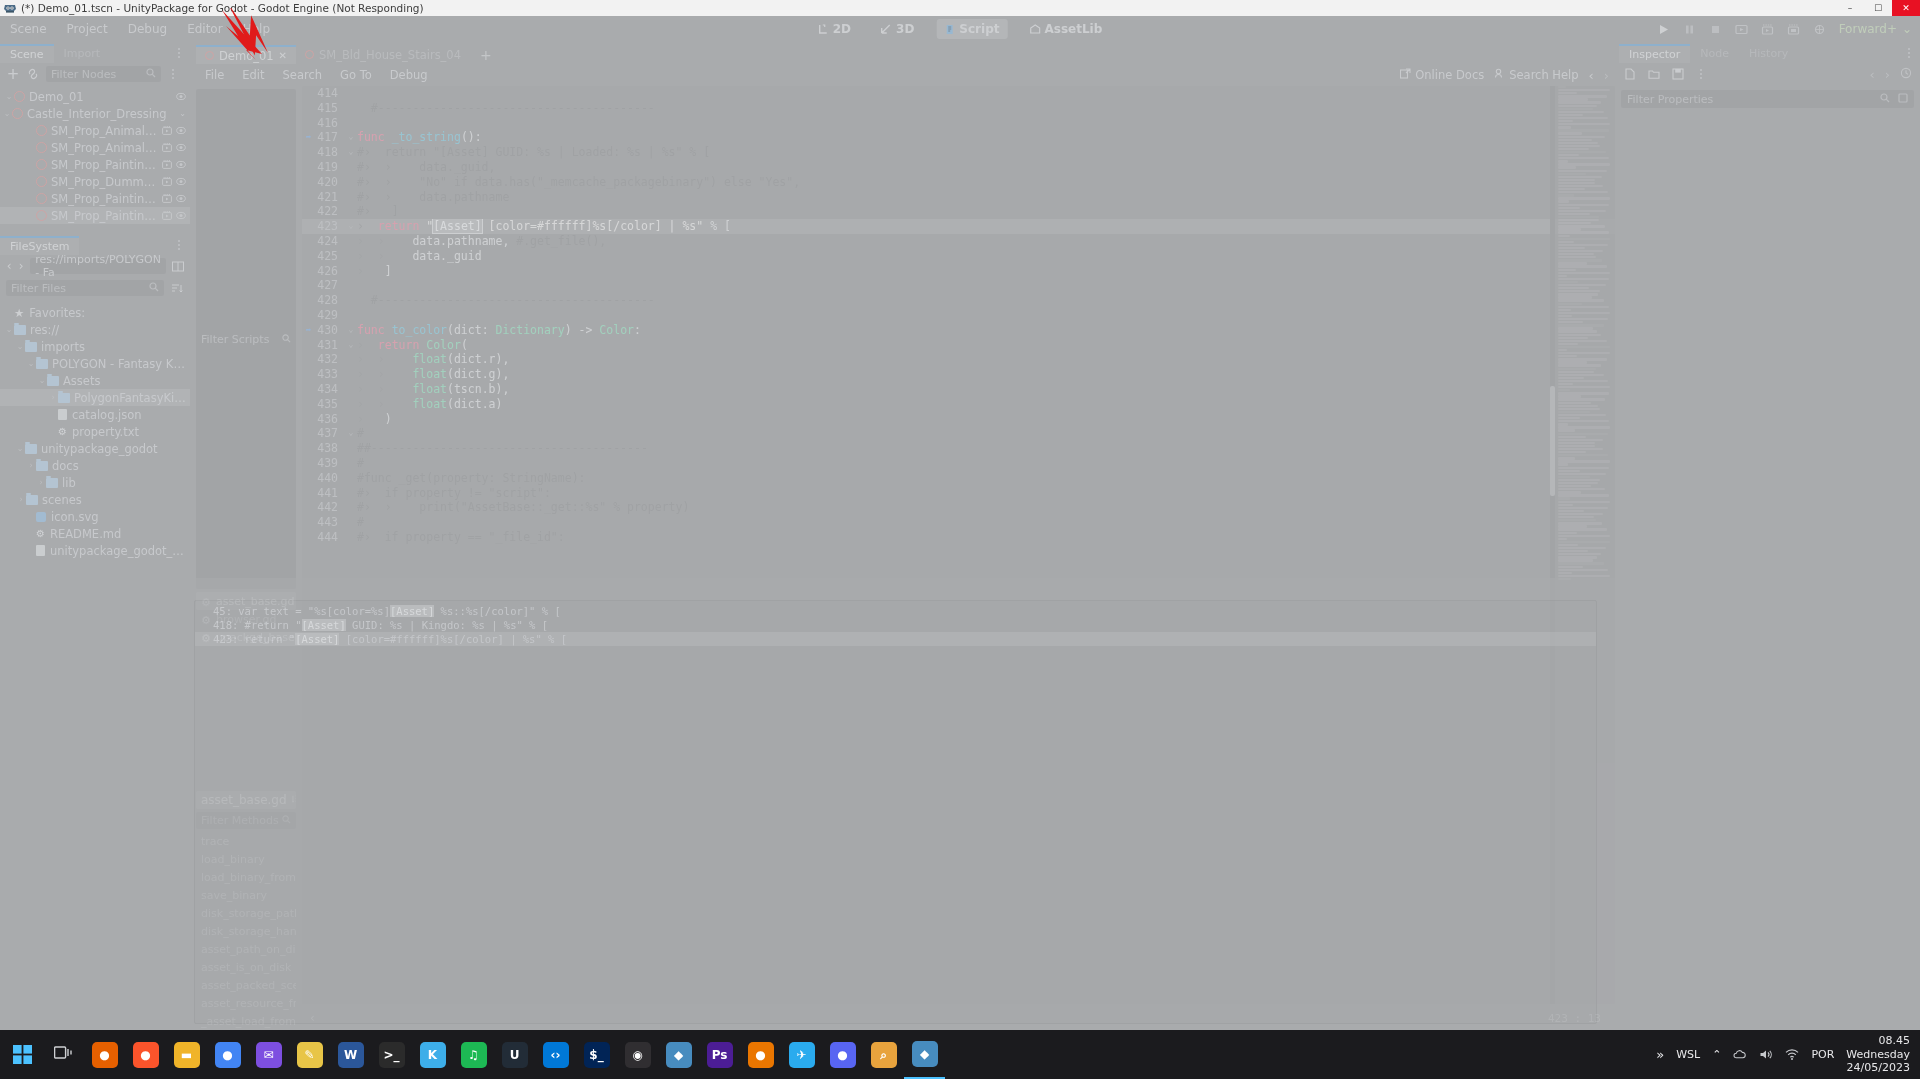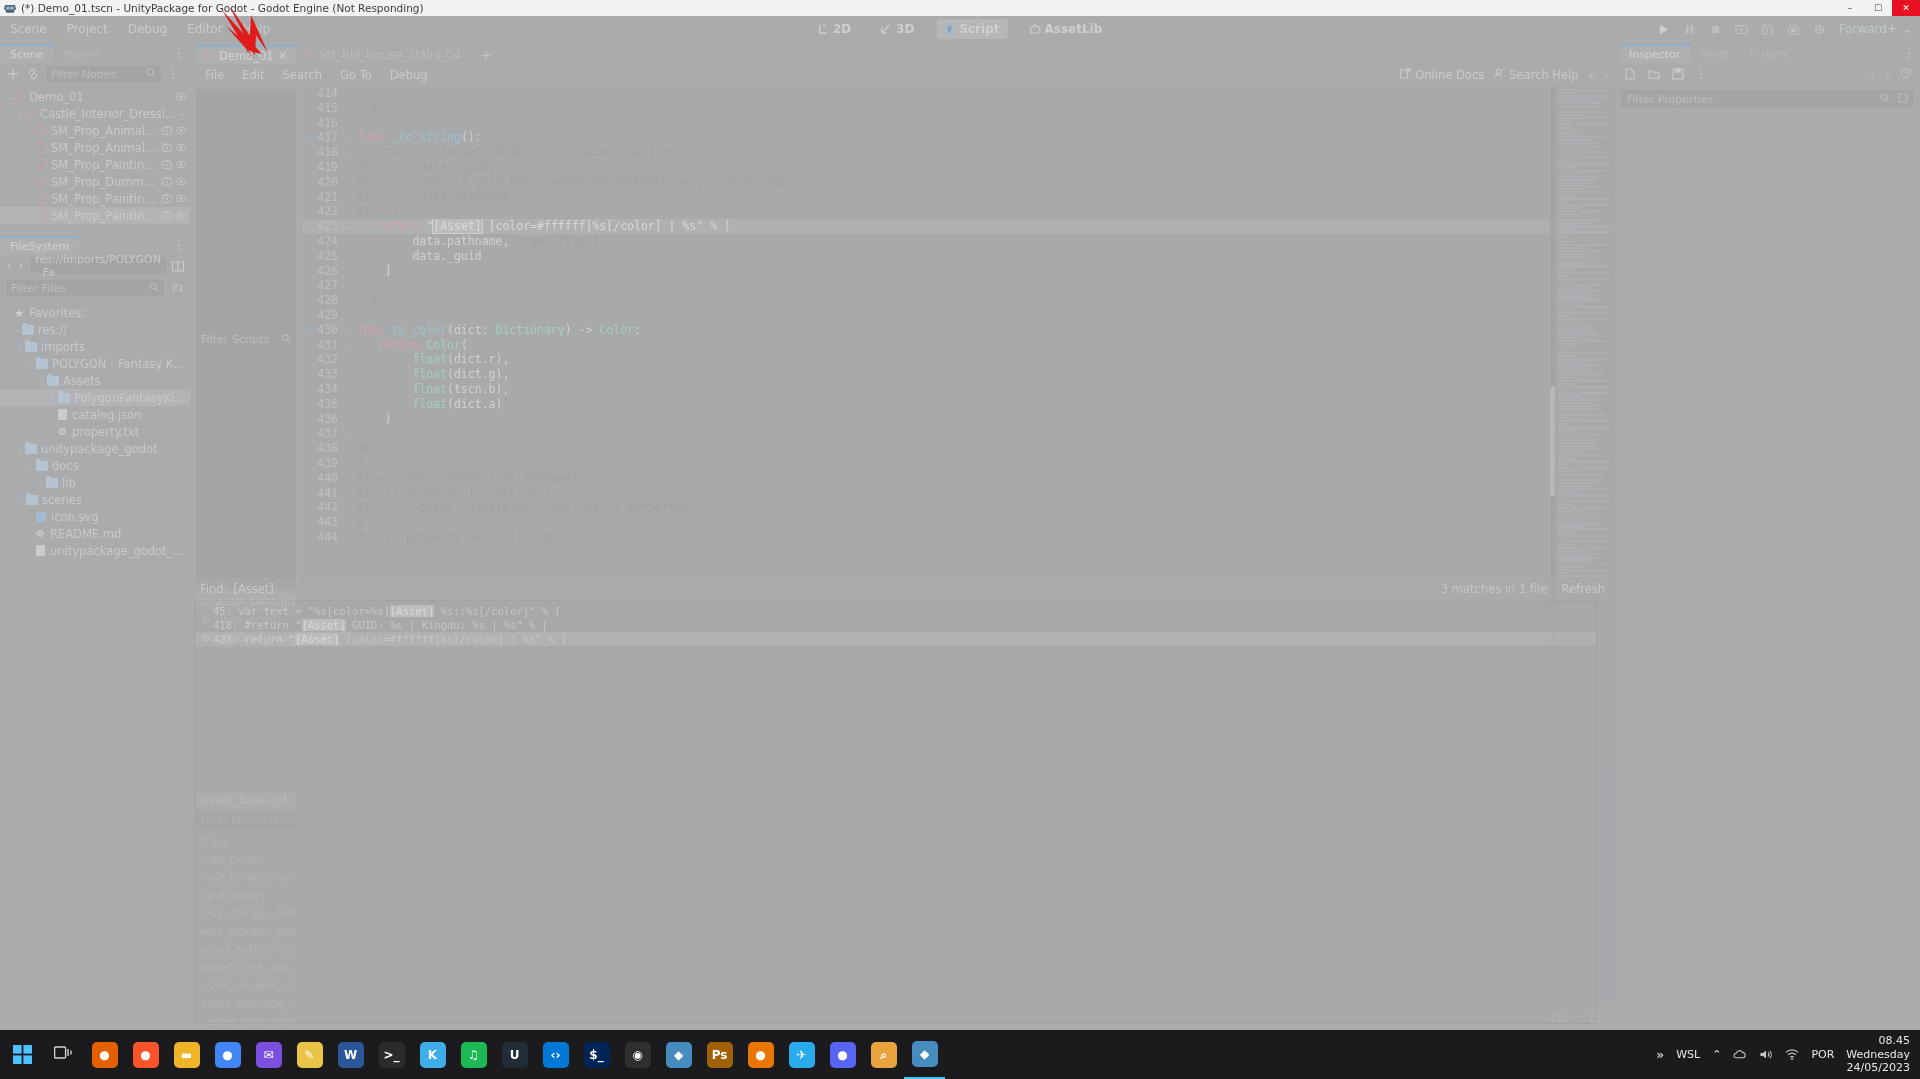"Castle_Interior_Dressing" div.trow { padding-left: 15px -> 2px }
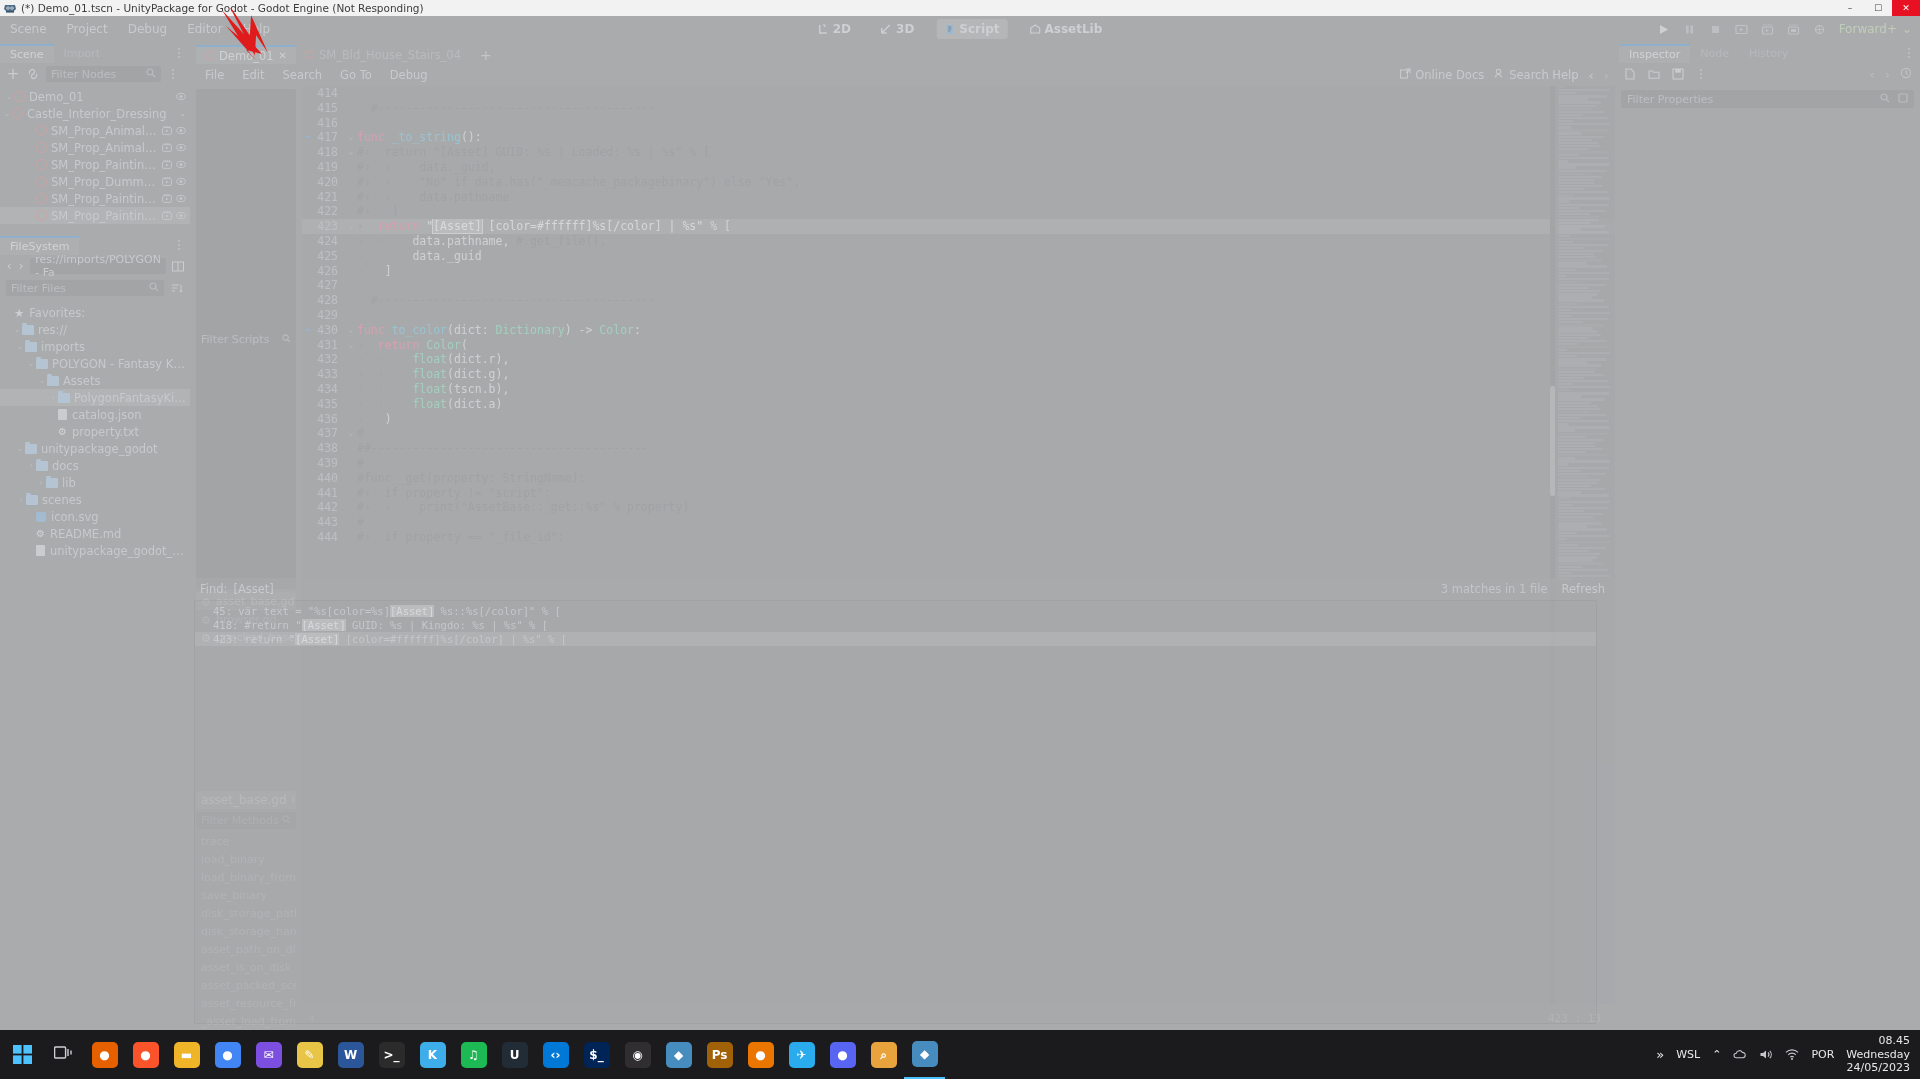"res://" div.trow { margin-left: 8px -> none }
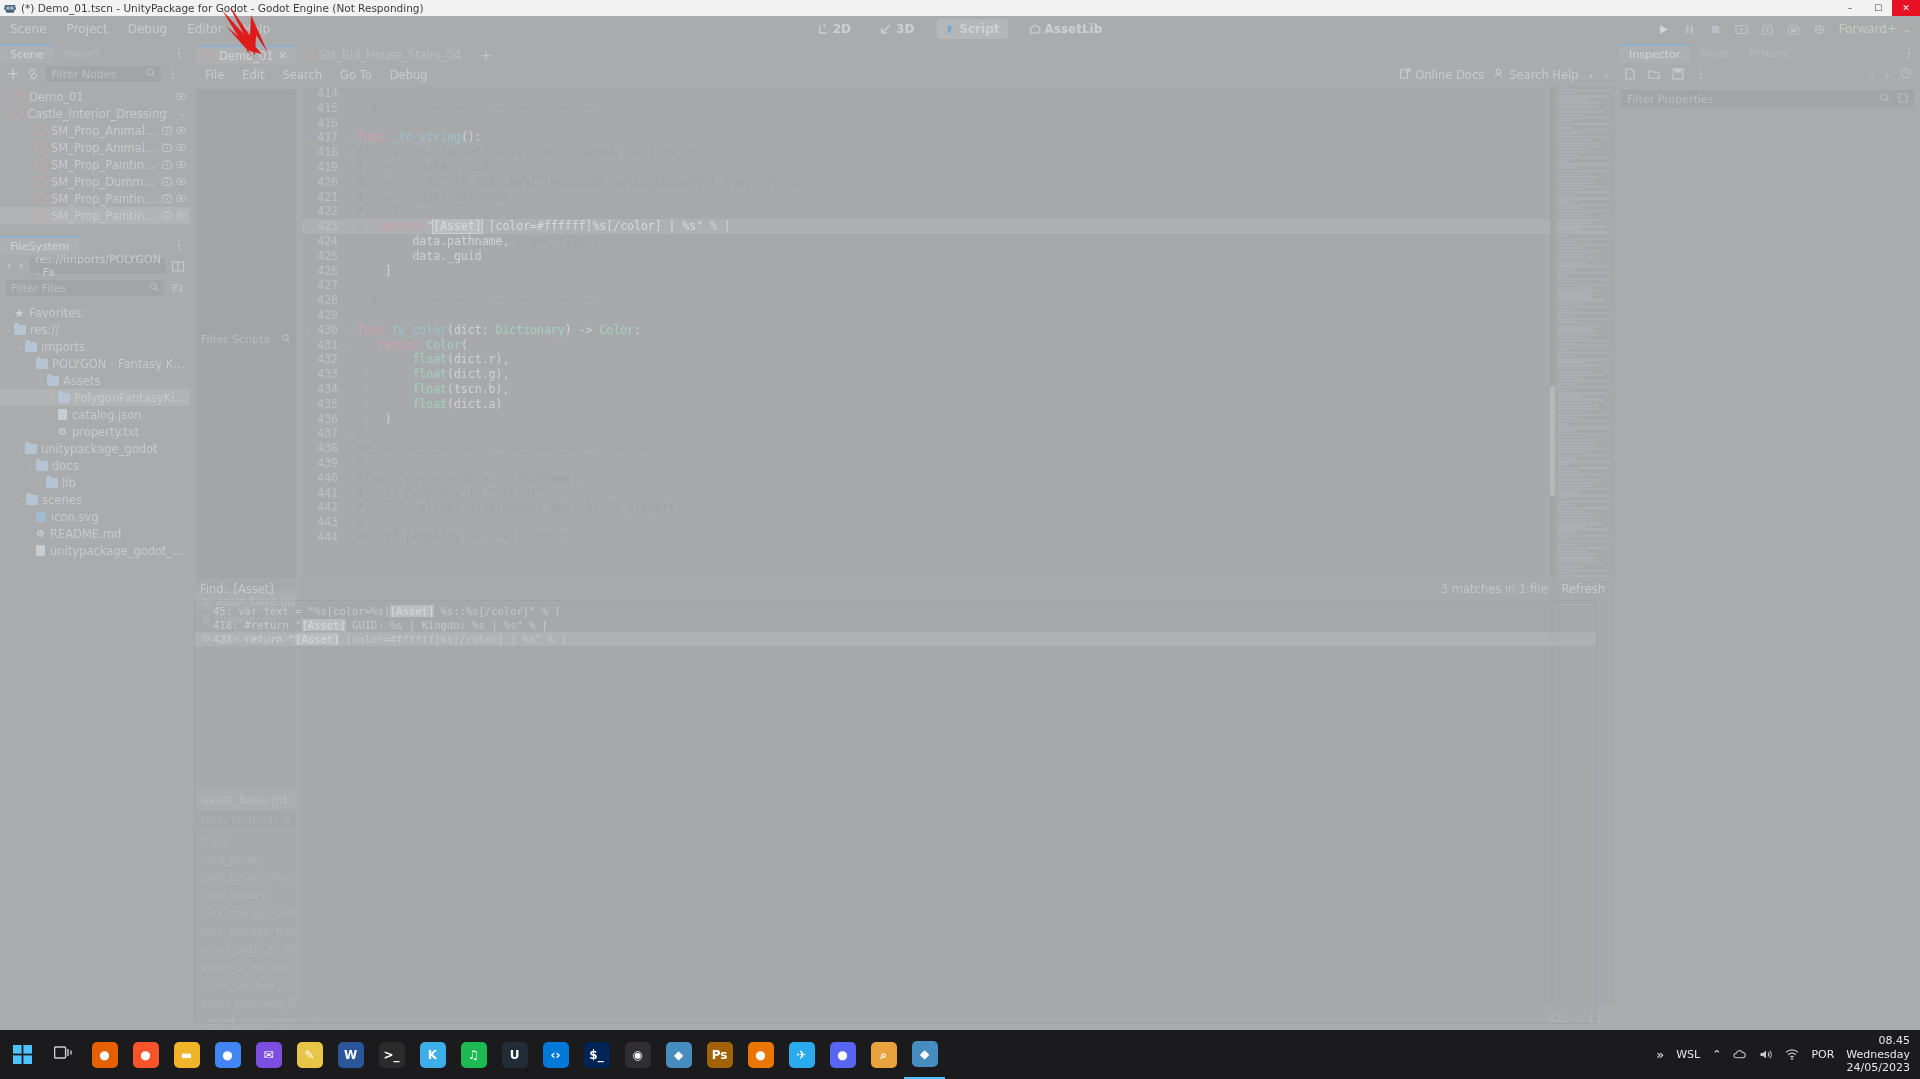"Find:" div { html: <div> <span>Find:</span> <span>[Asset]</span> <span>3 matches in 1 file</span> <span>Refresh</span> </div> -> none }
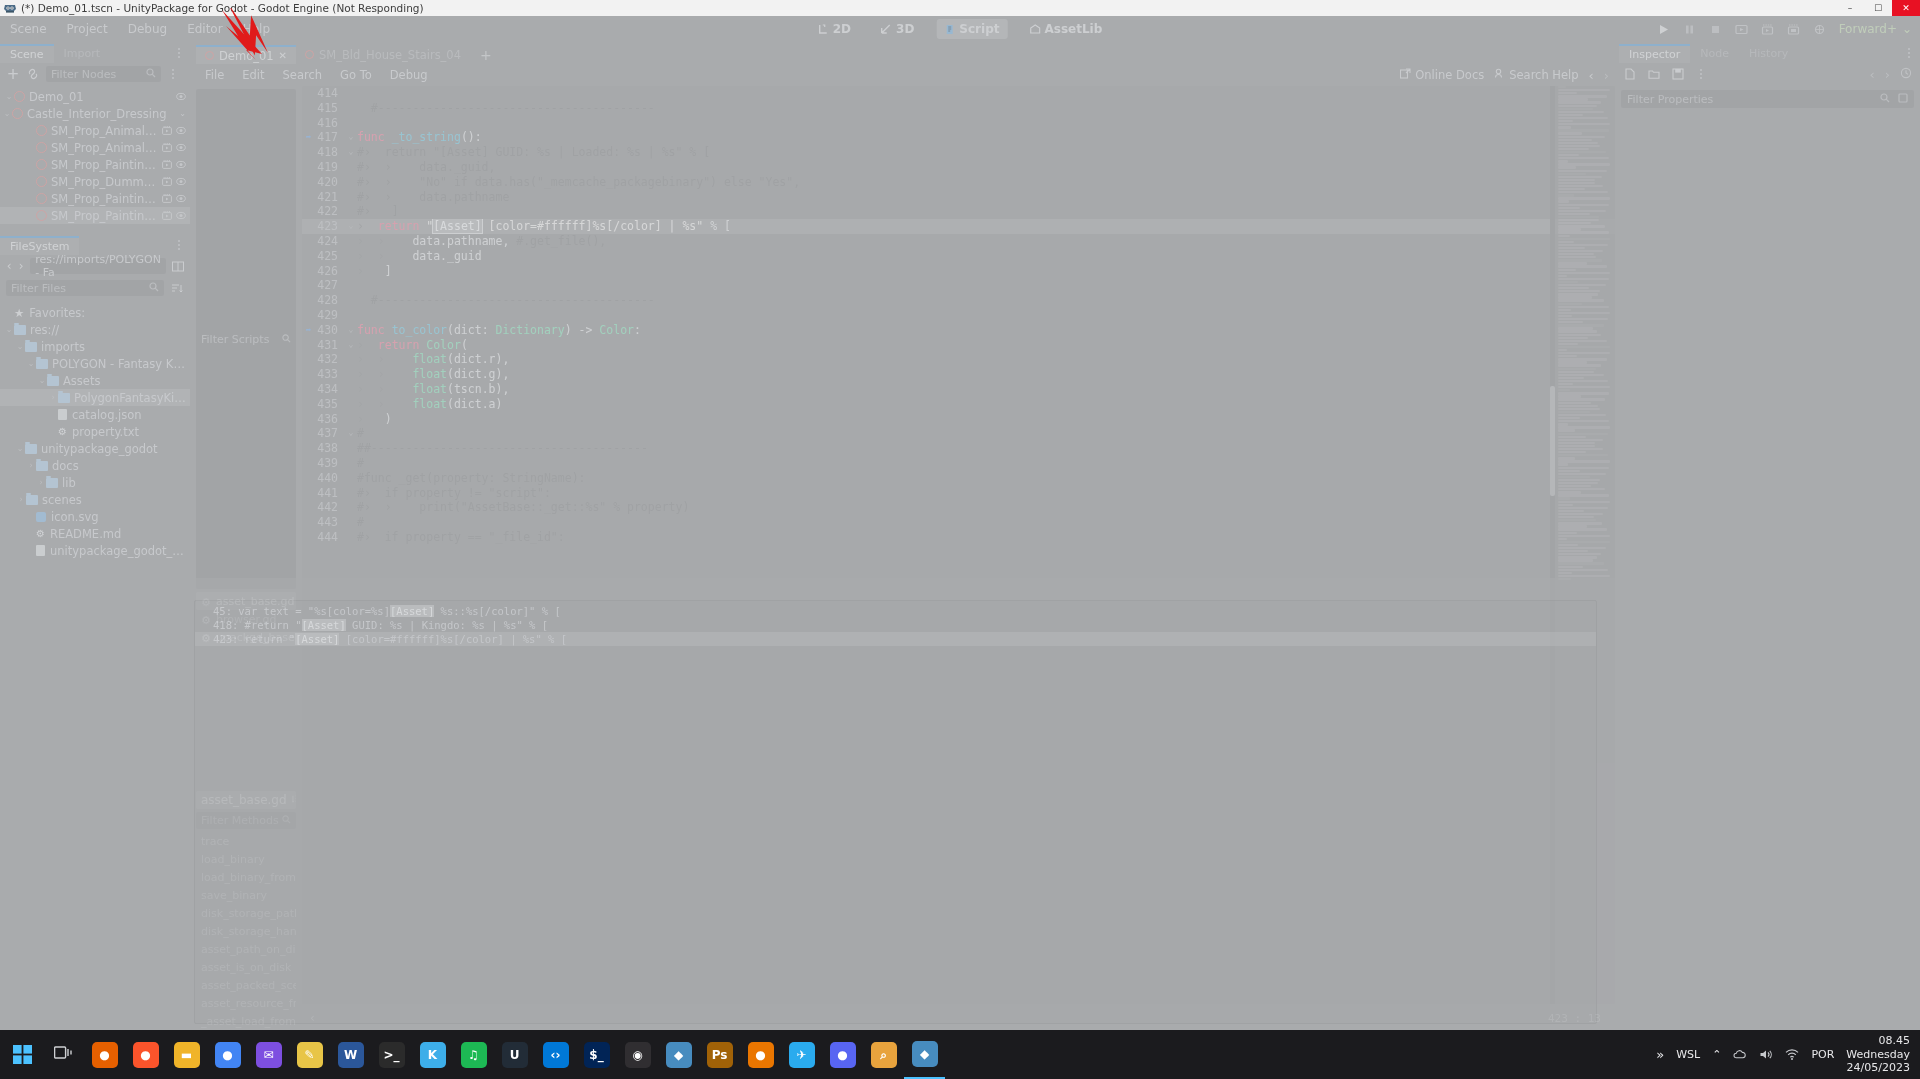"Ps" span.appico { background: #a16207 -> #4c1d95 }
